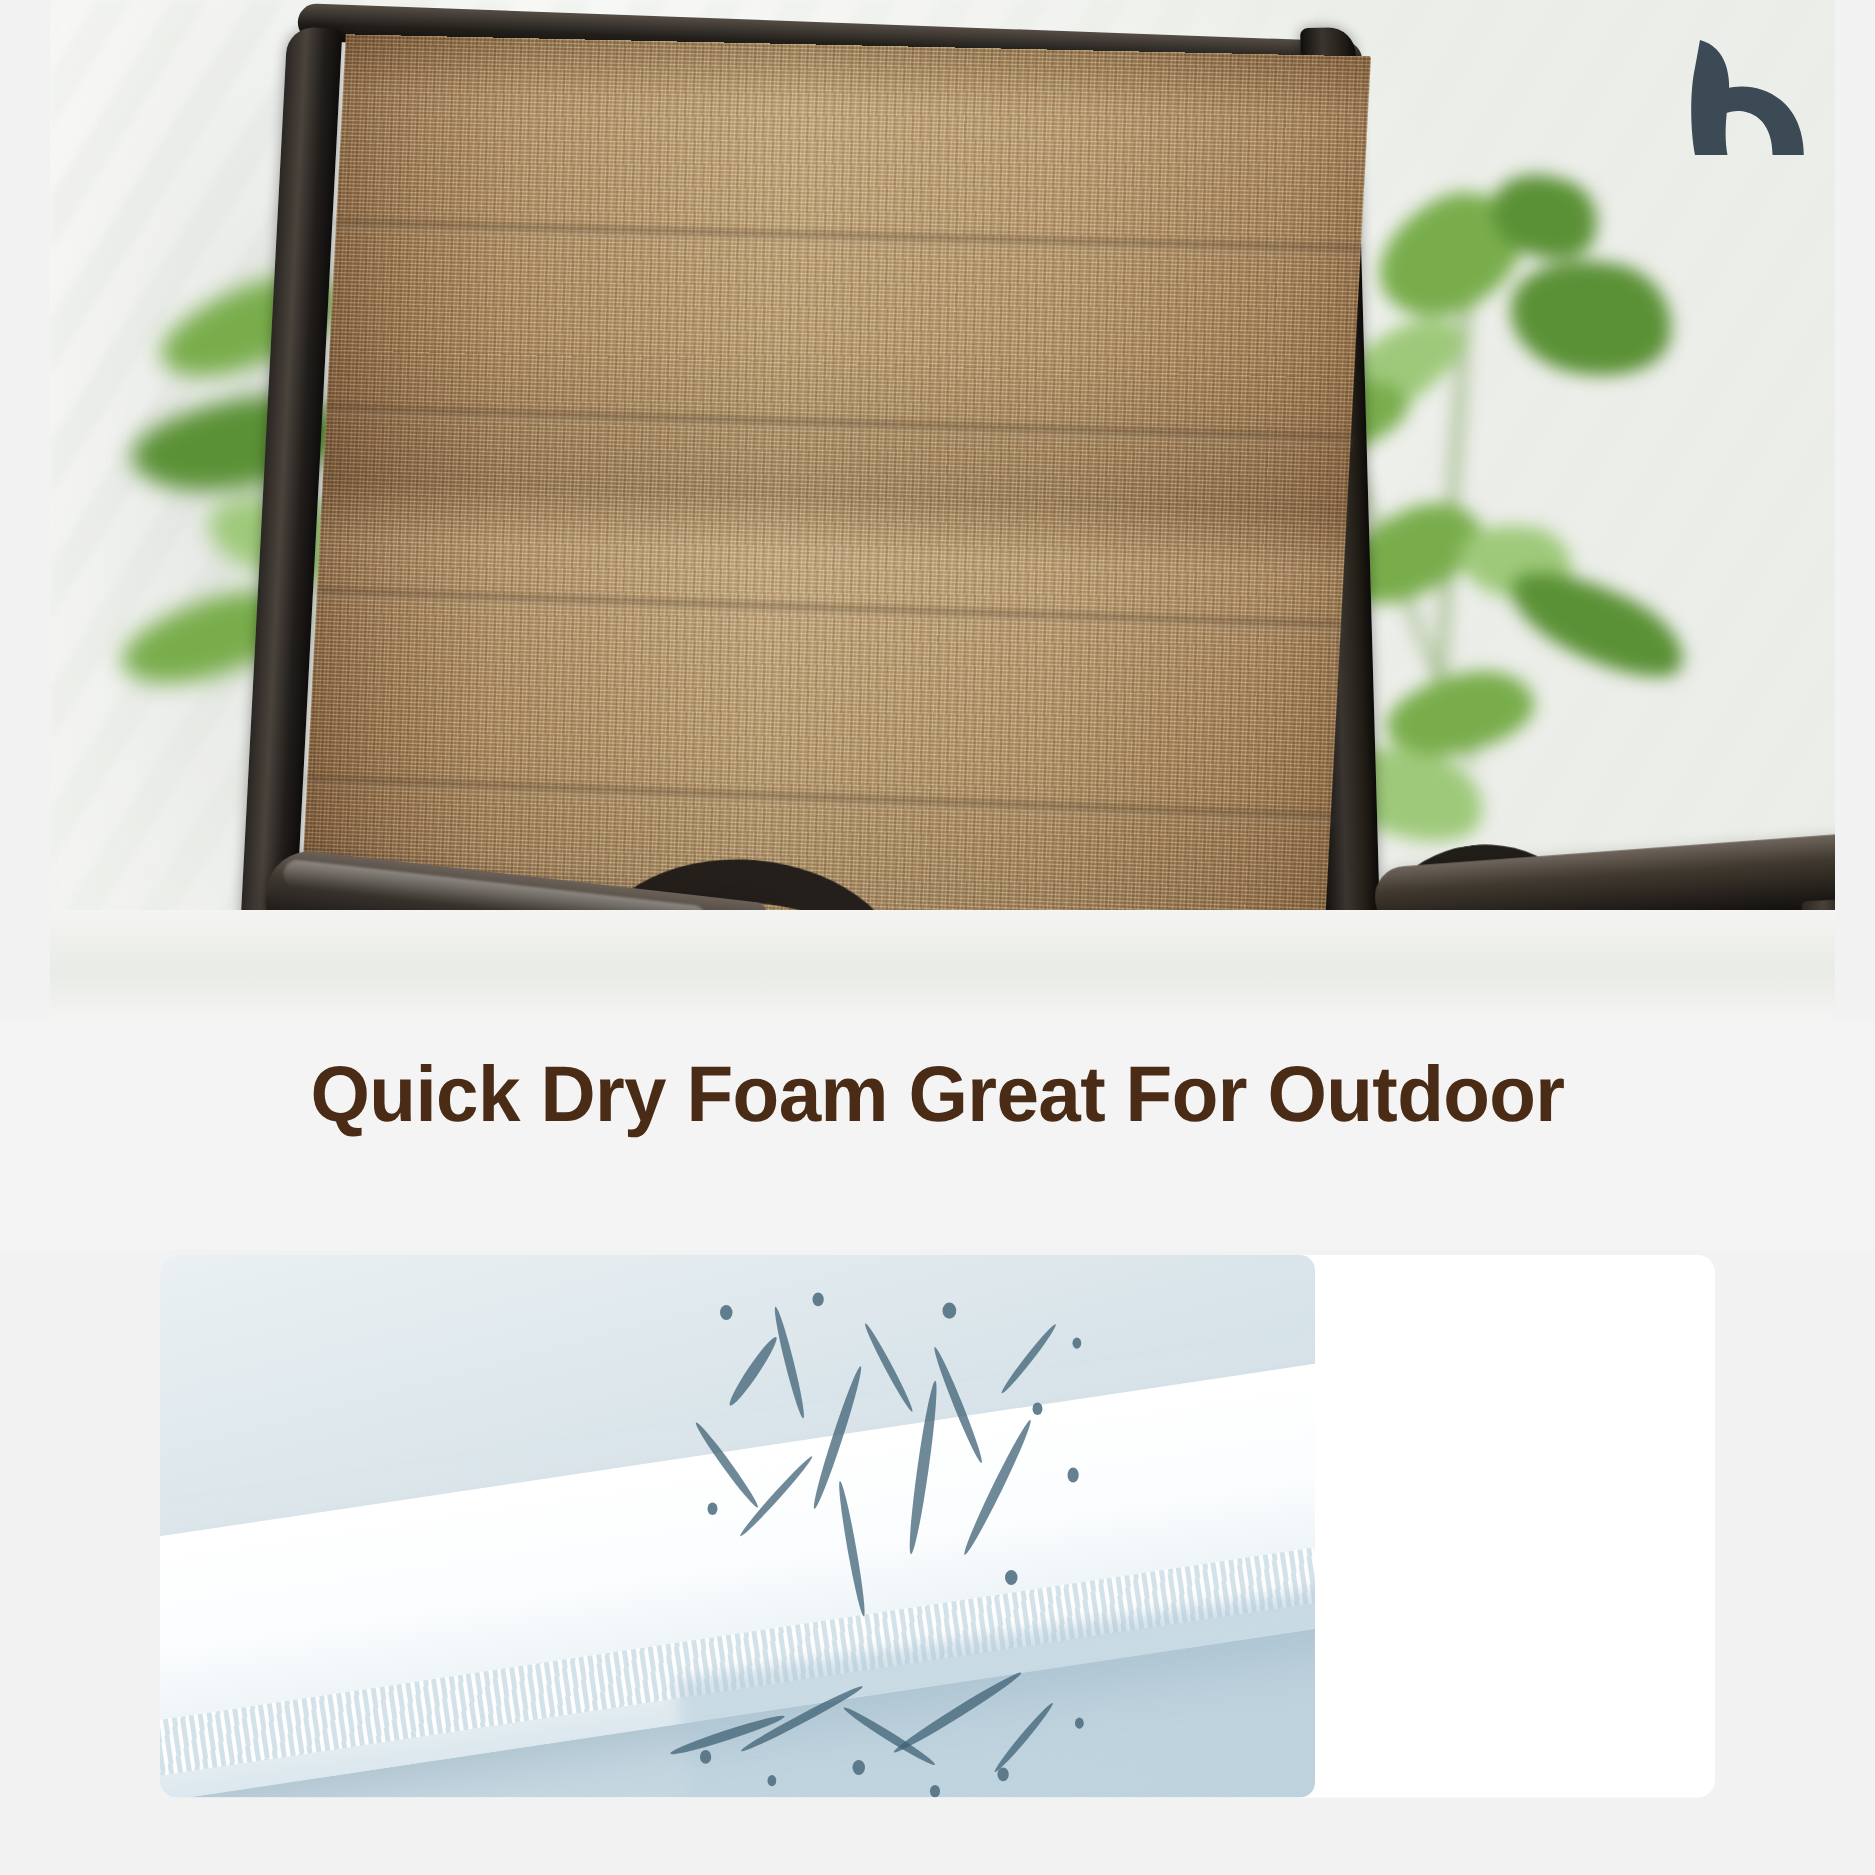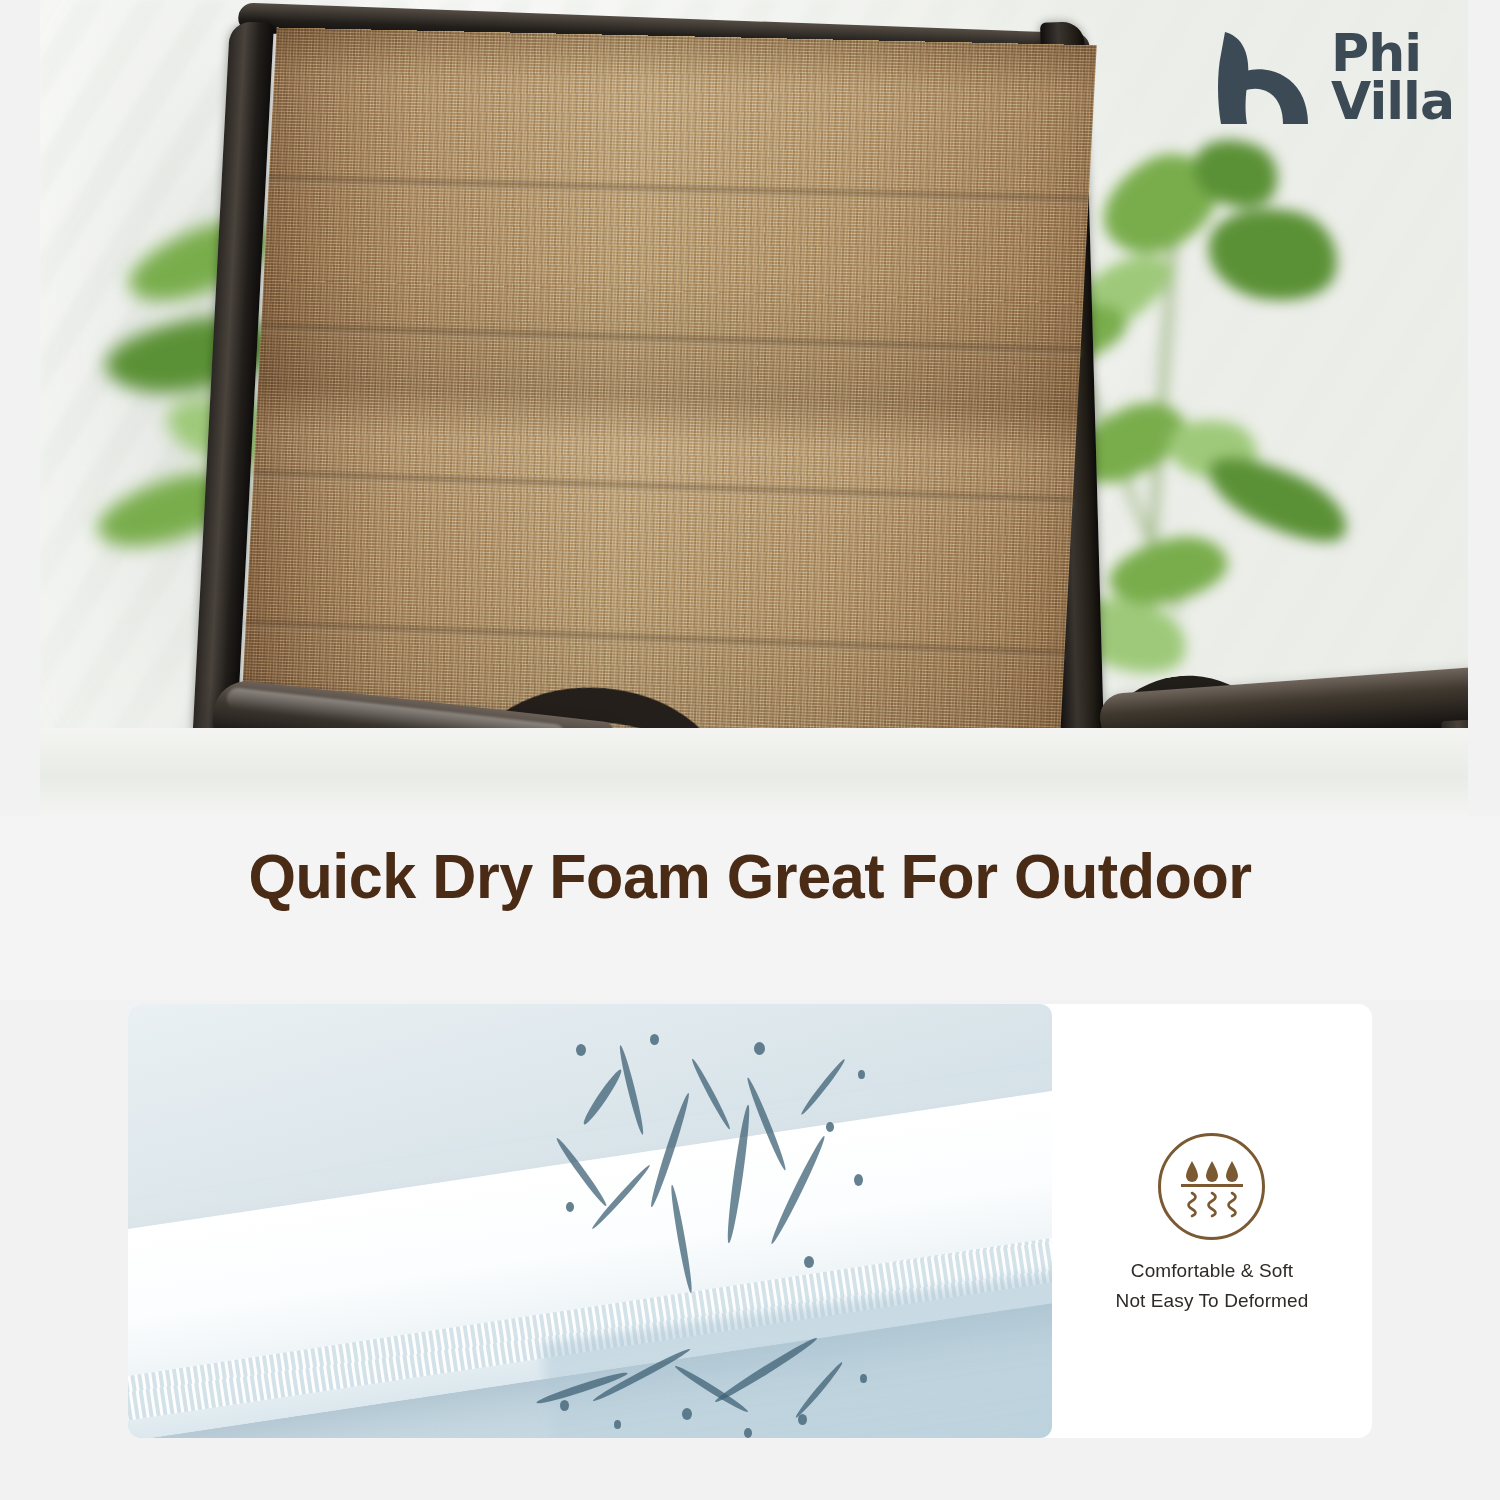"Phi" div.logo-text { html: <div> <span>Phi</span> <span>Villa</span> </div> -> none }
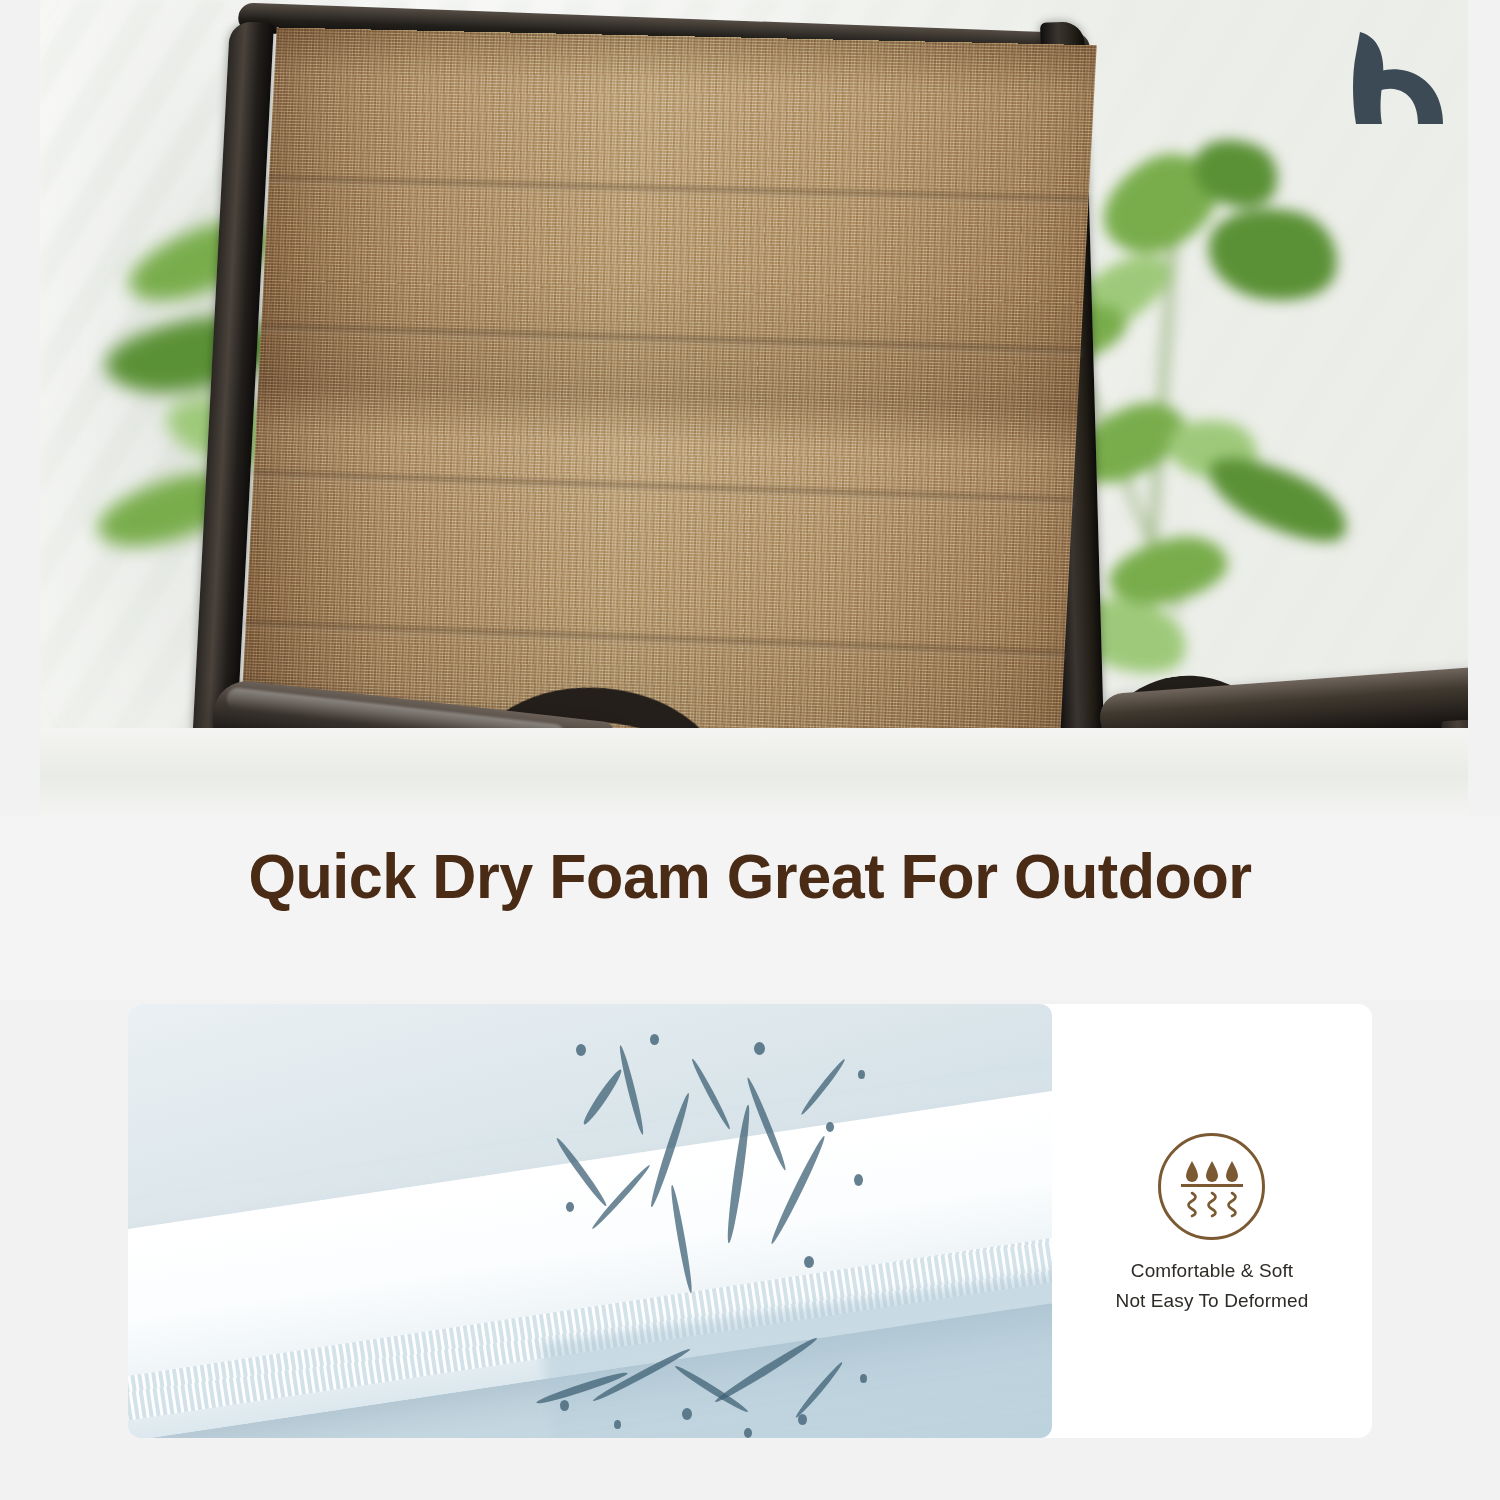"Comfortable & Soft" div.feature { html: <div> <div> <svg> <path></path> <path></path> <path></path> <rect></rect> <path></path> <path></path> <path></path> </svg> </div> <div> <div>Comfortable &amp; Soft</div> <div>Not Easy To Deformed</div> </div> </div> -> none }
